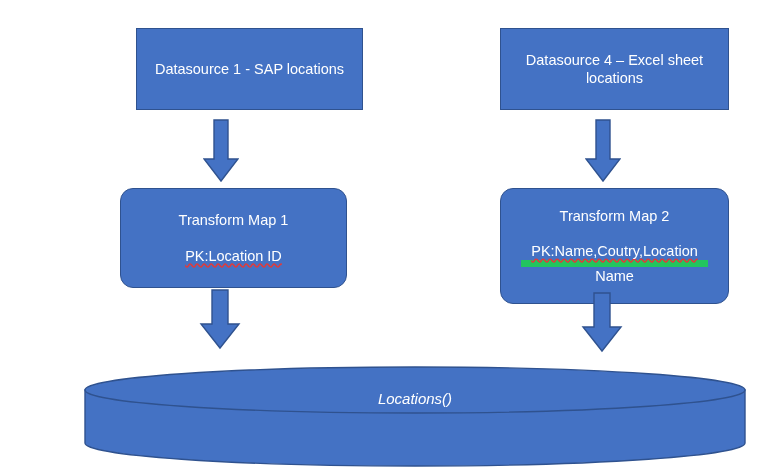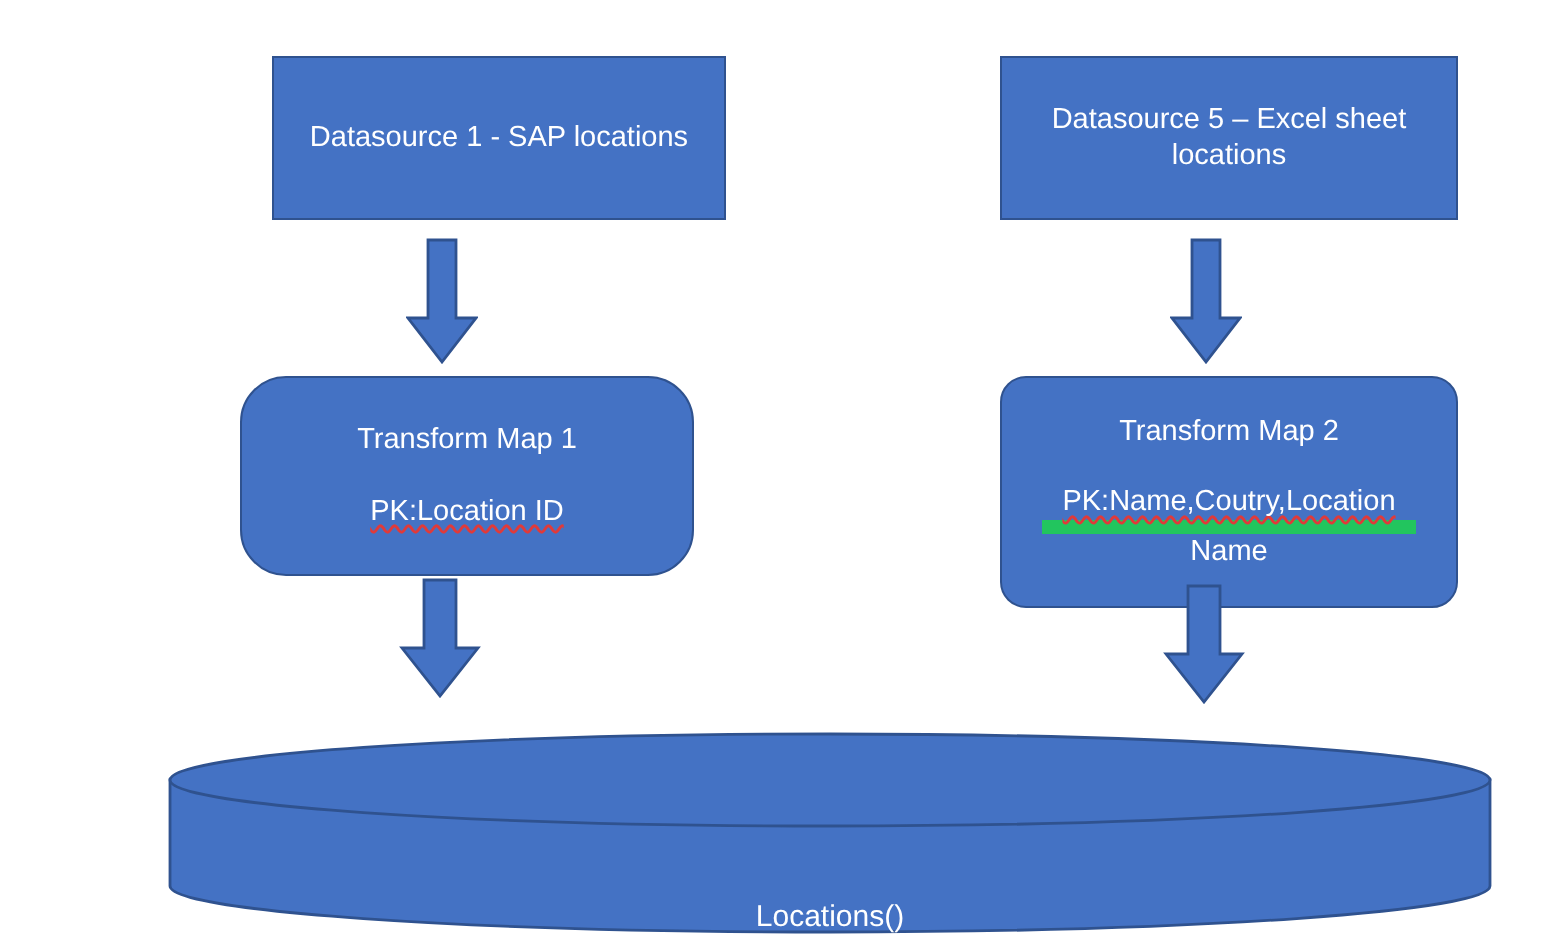"Datasource 5 – Excel sheet" span.shape-line { text: 5 -> 4 }
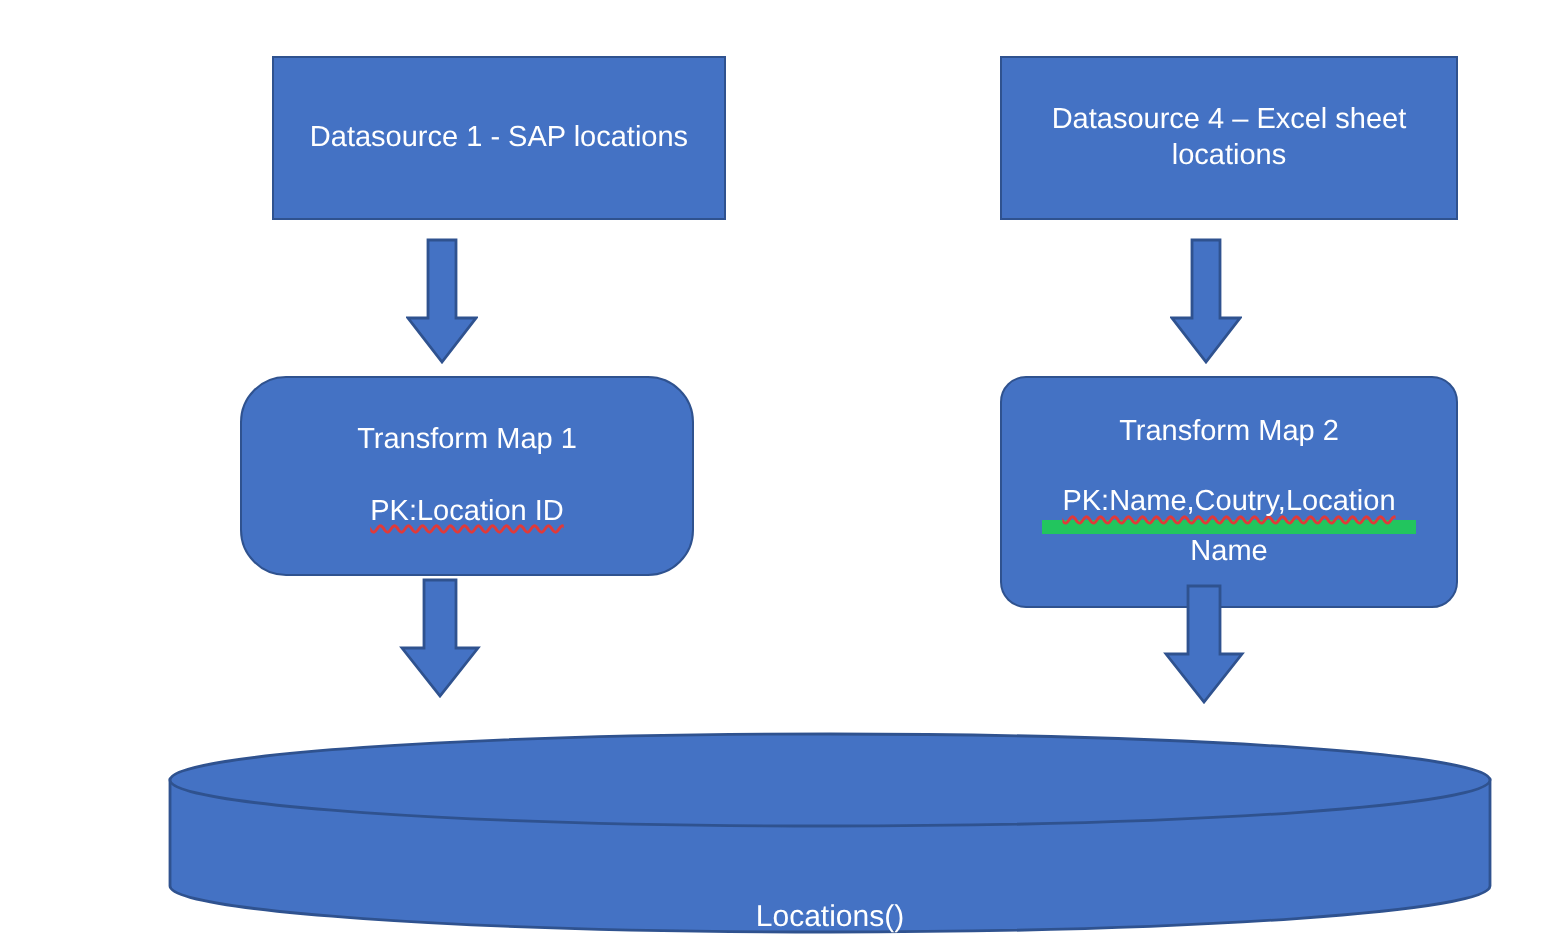"Transform Map 1" #box-tm1 { border-radius: 23px -> none }
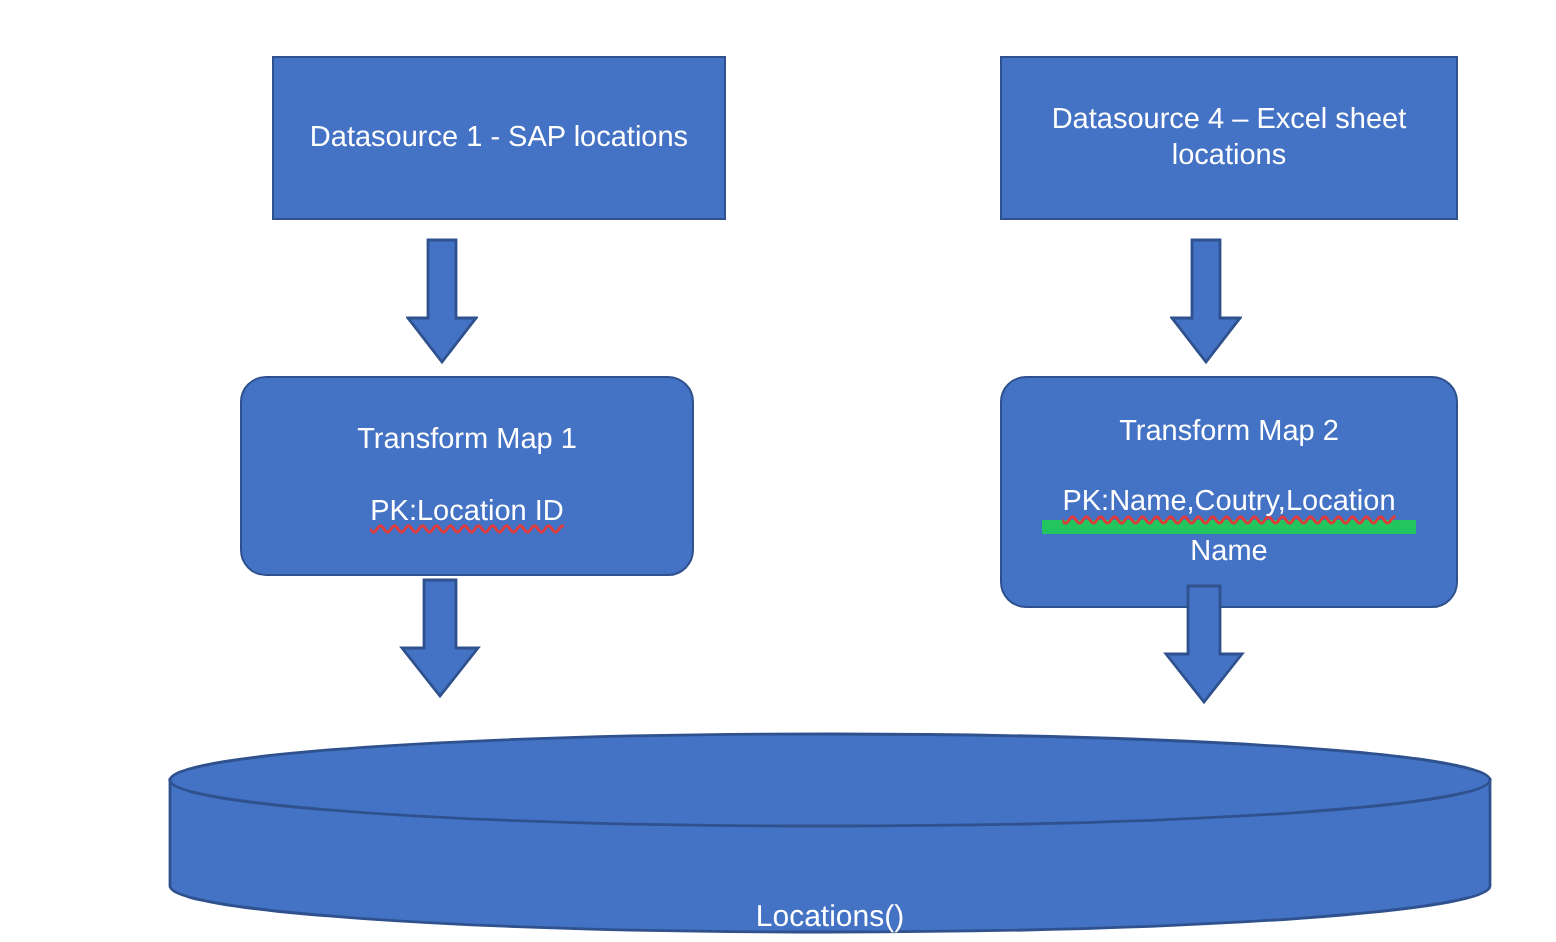"Locations(" #cylinder-label { align-items: flex-end -> flex-start; font-style: none -> italic }
